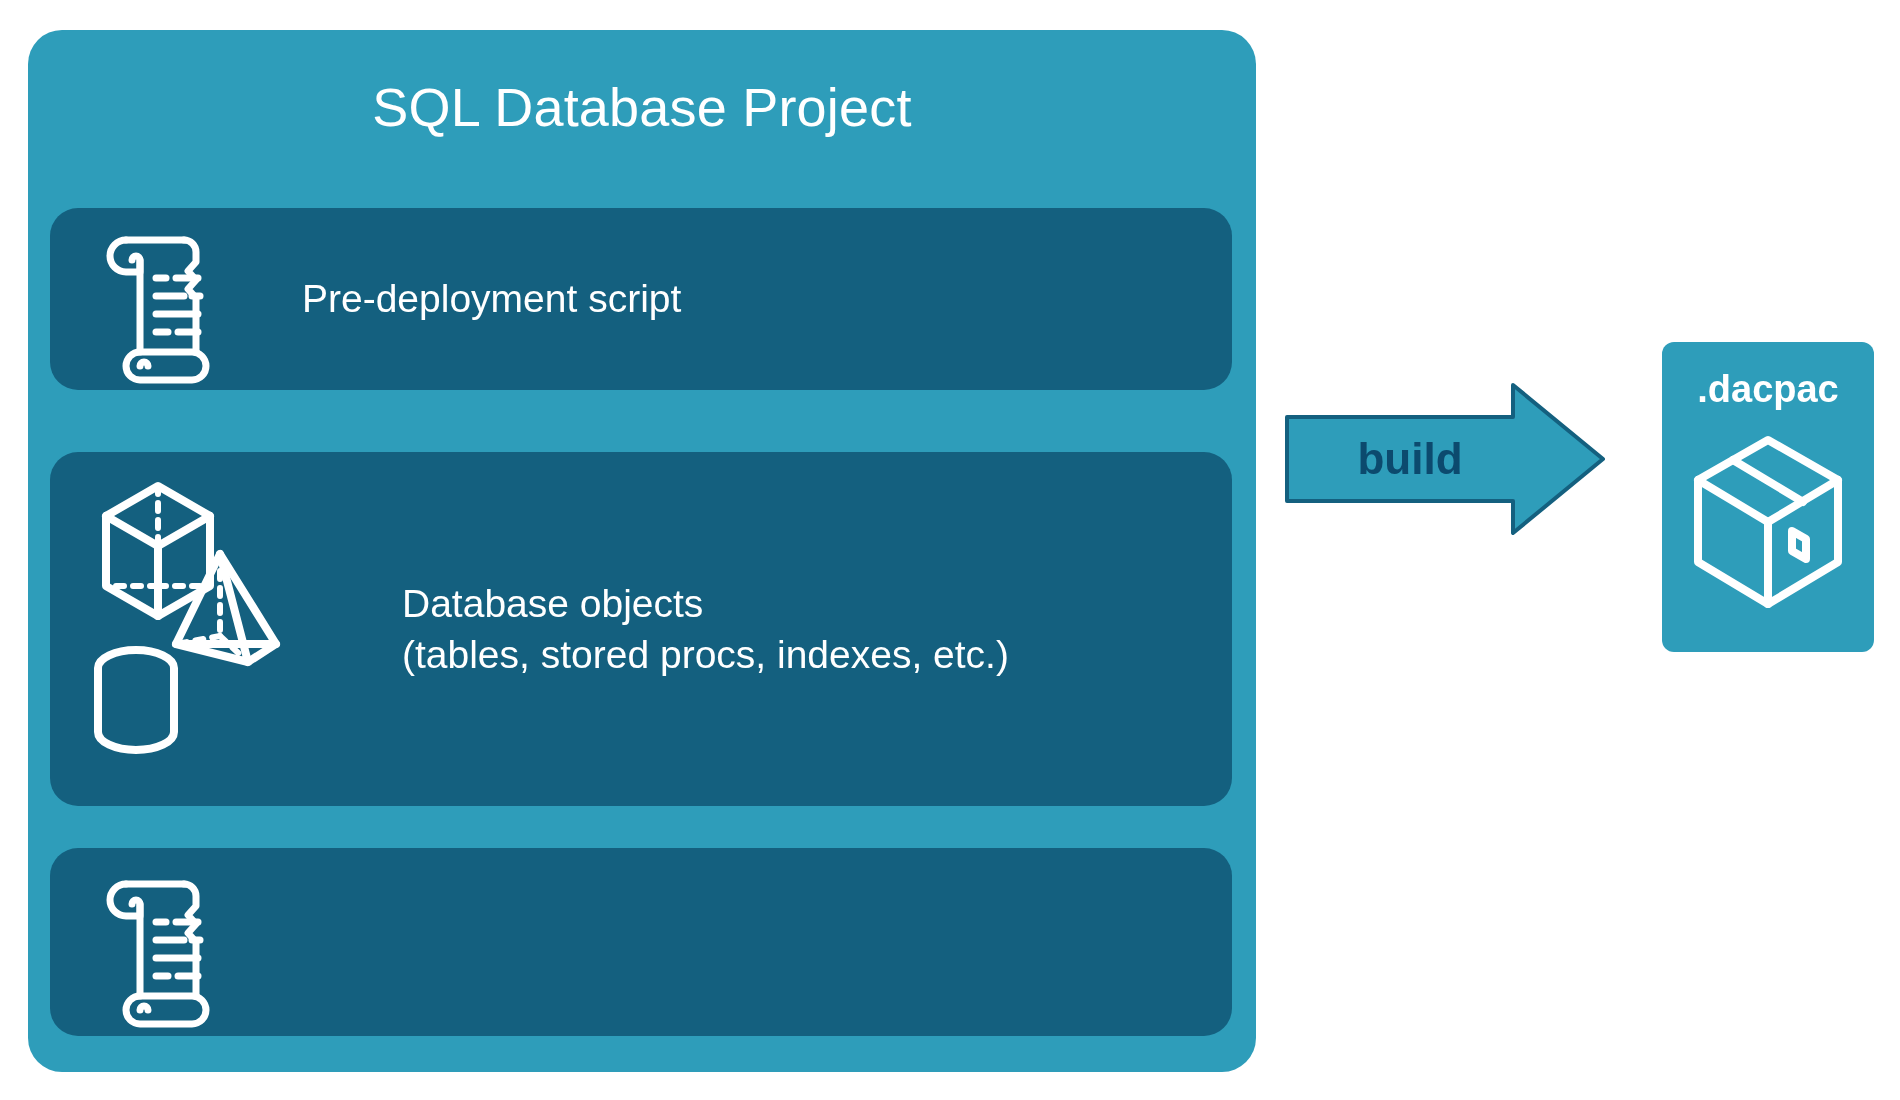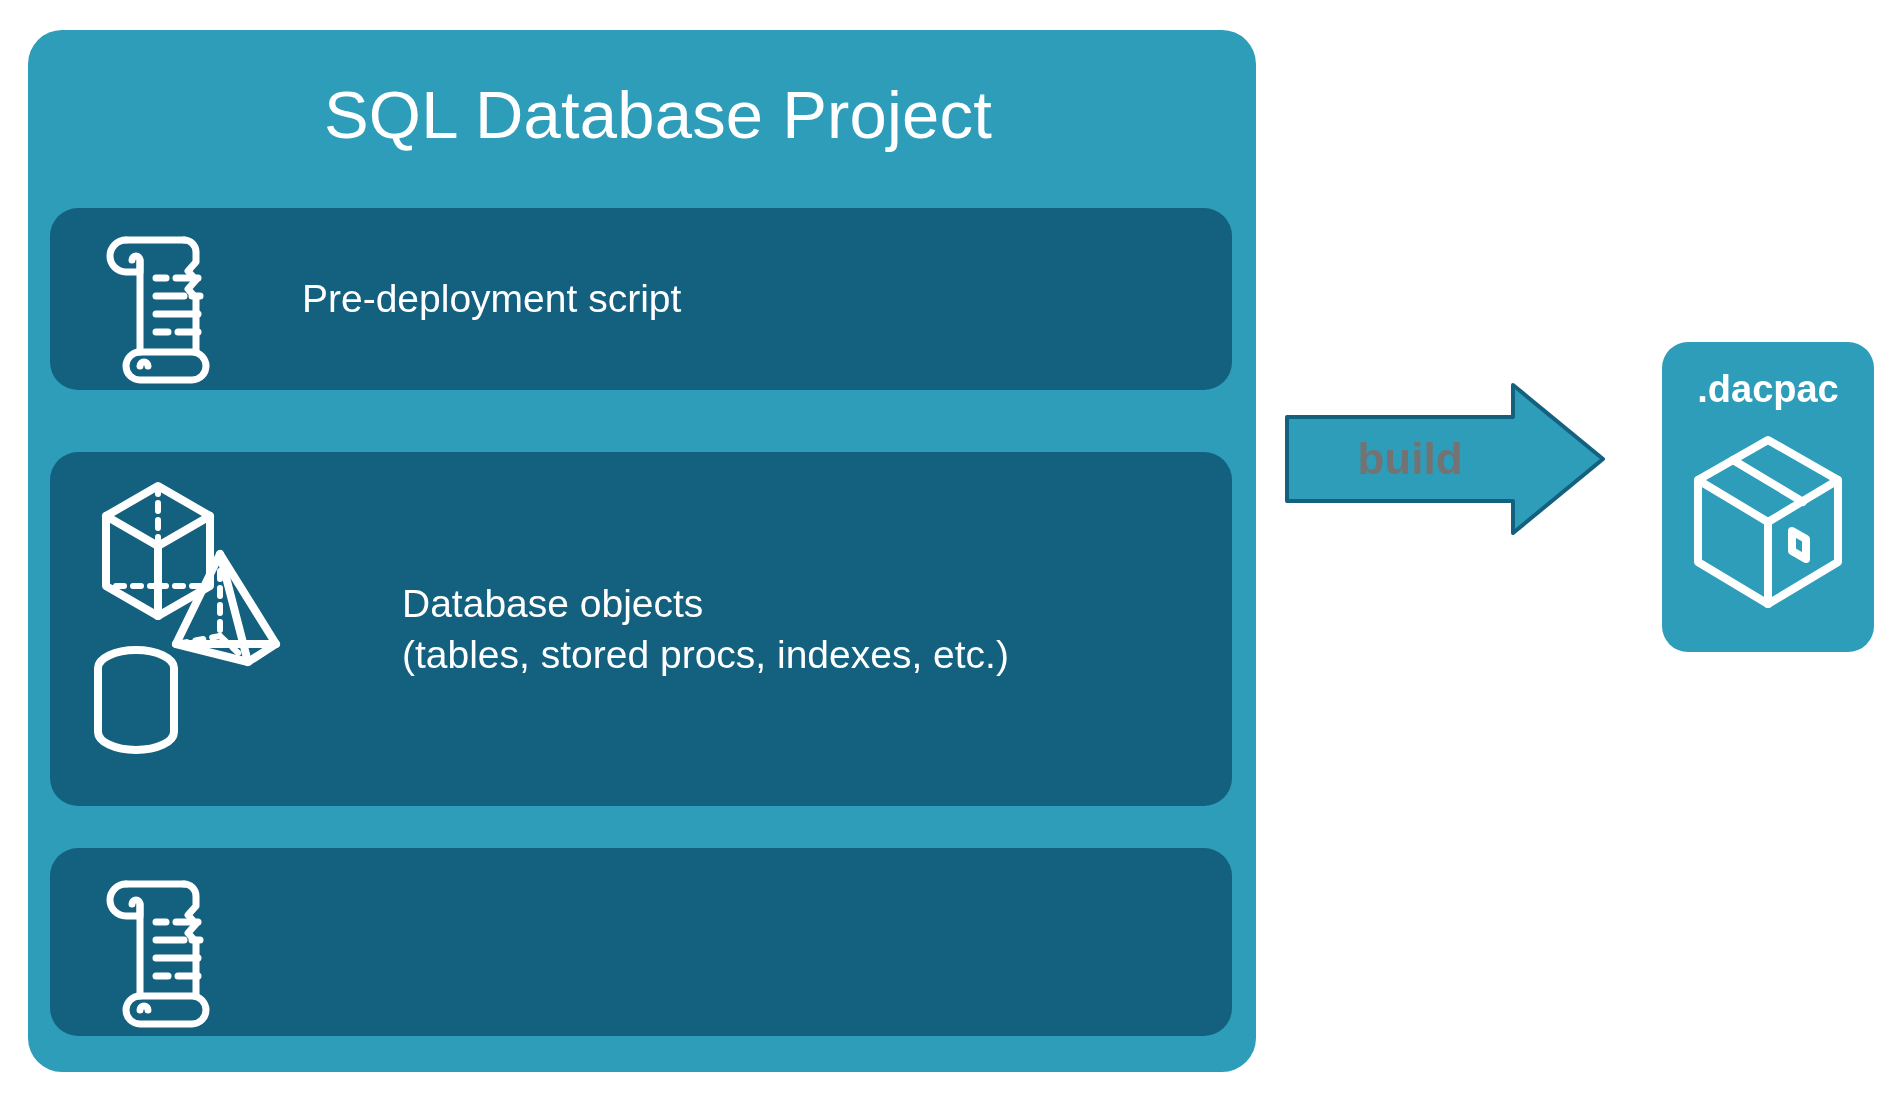"SQL Database Project" .project-title { font-size: 67px -> 54px; left: 16px -> 0 }
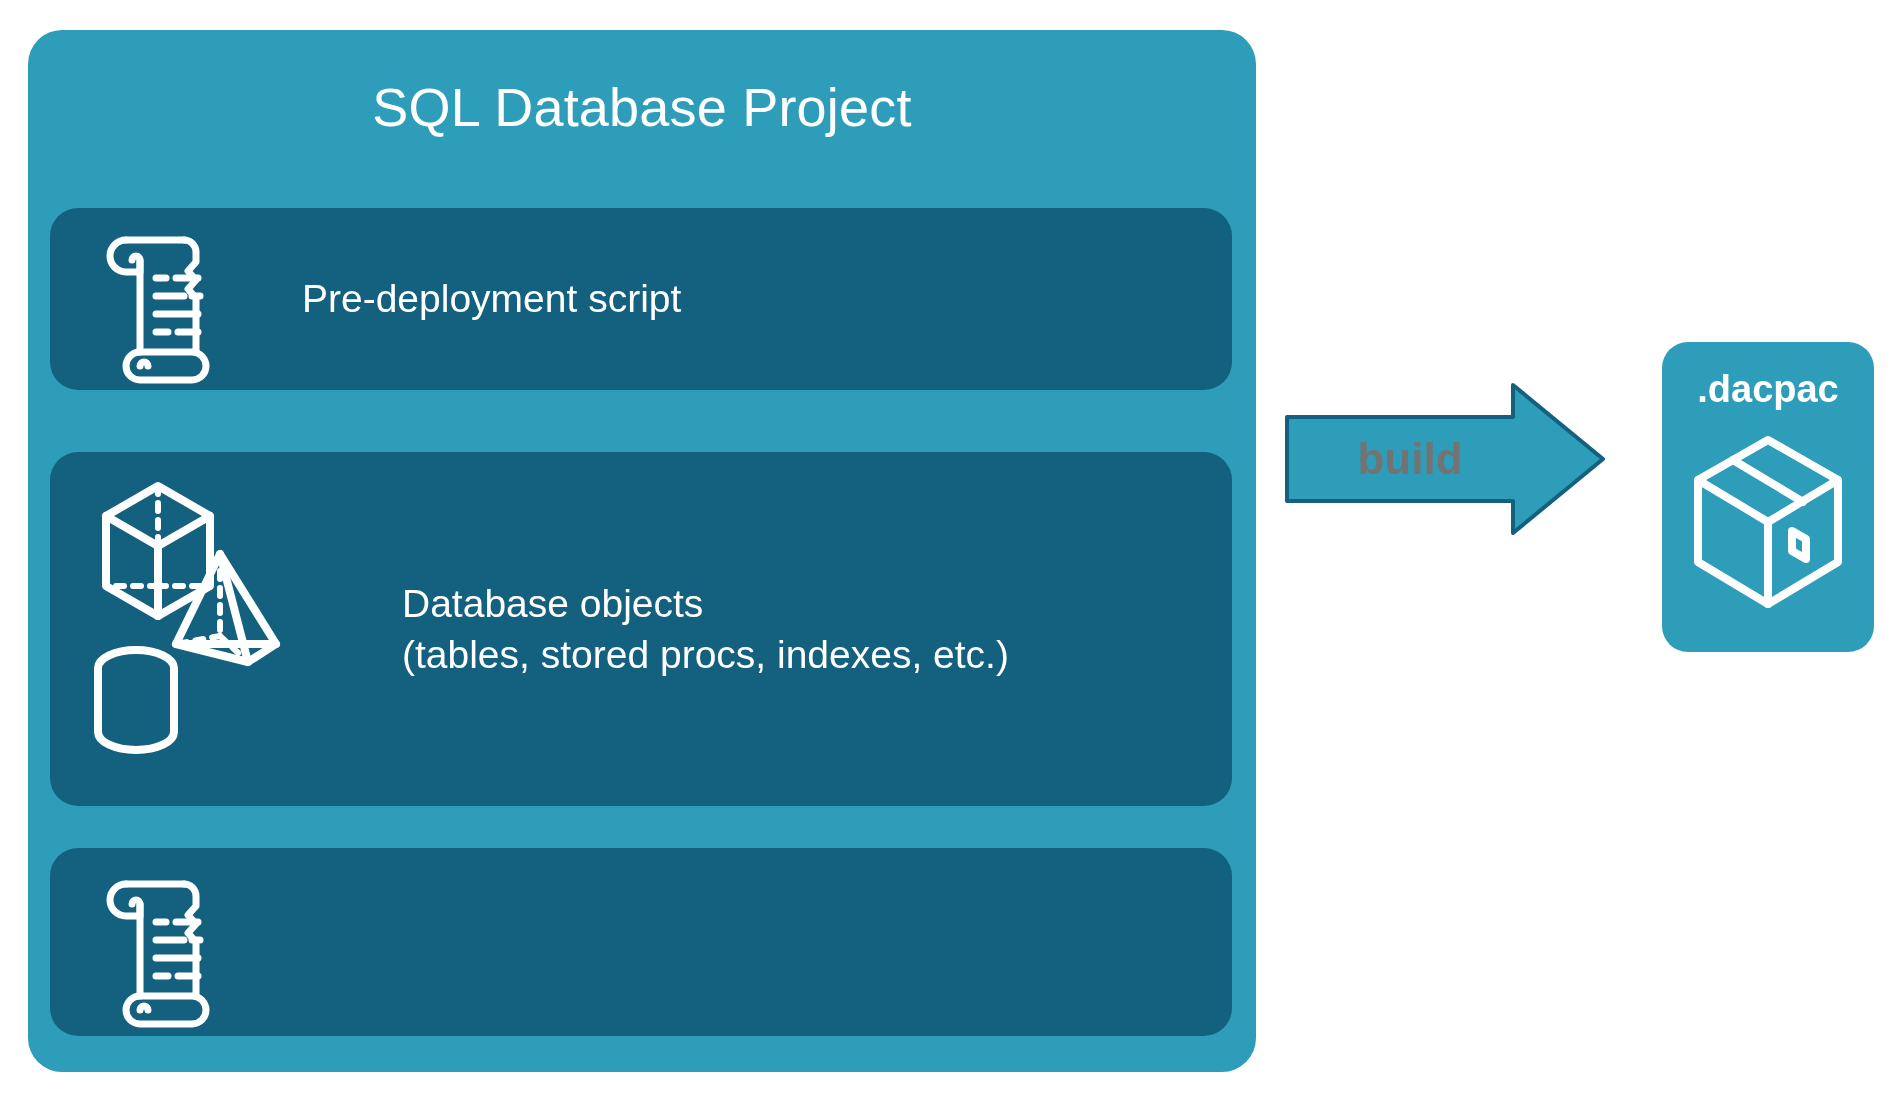".dacpac" .dacpac-card { border-radius: 26px -> 12px }
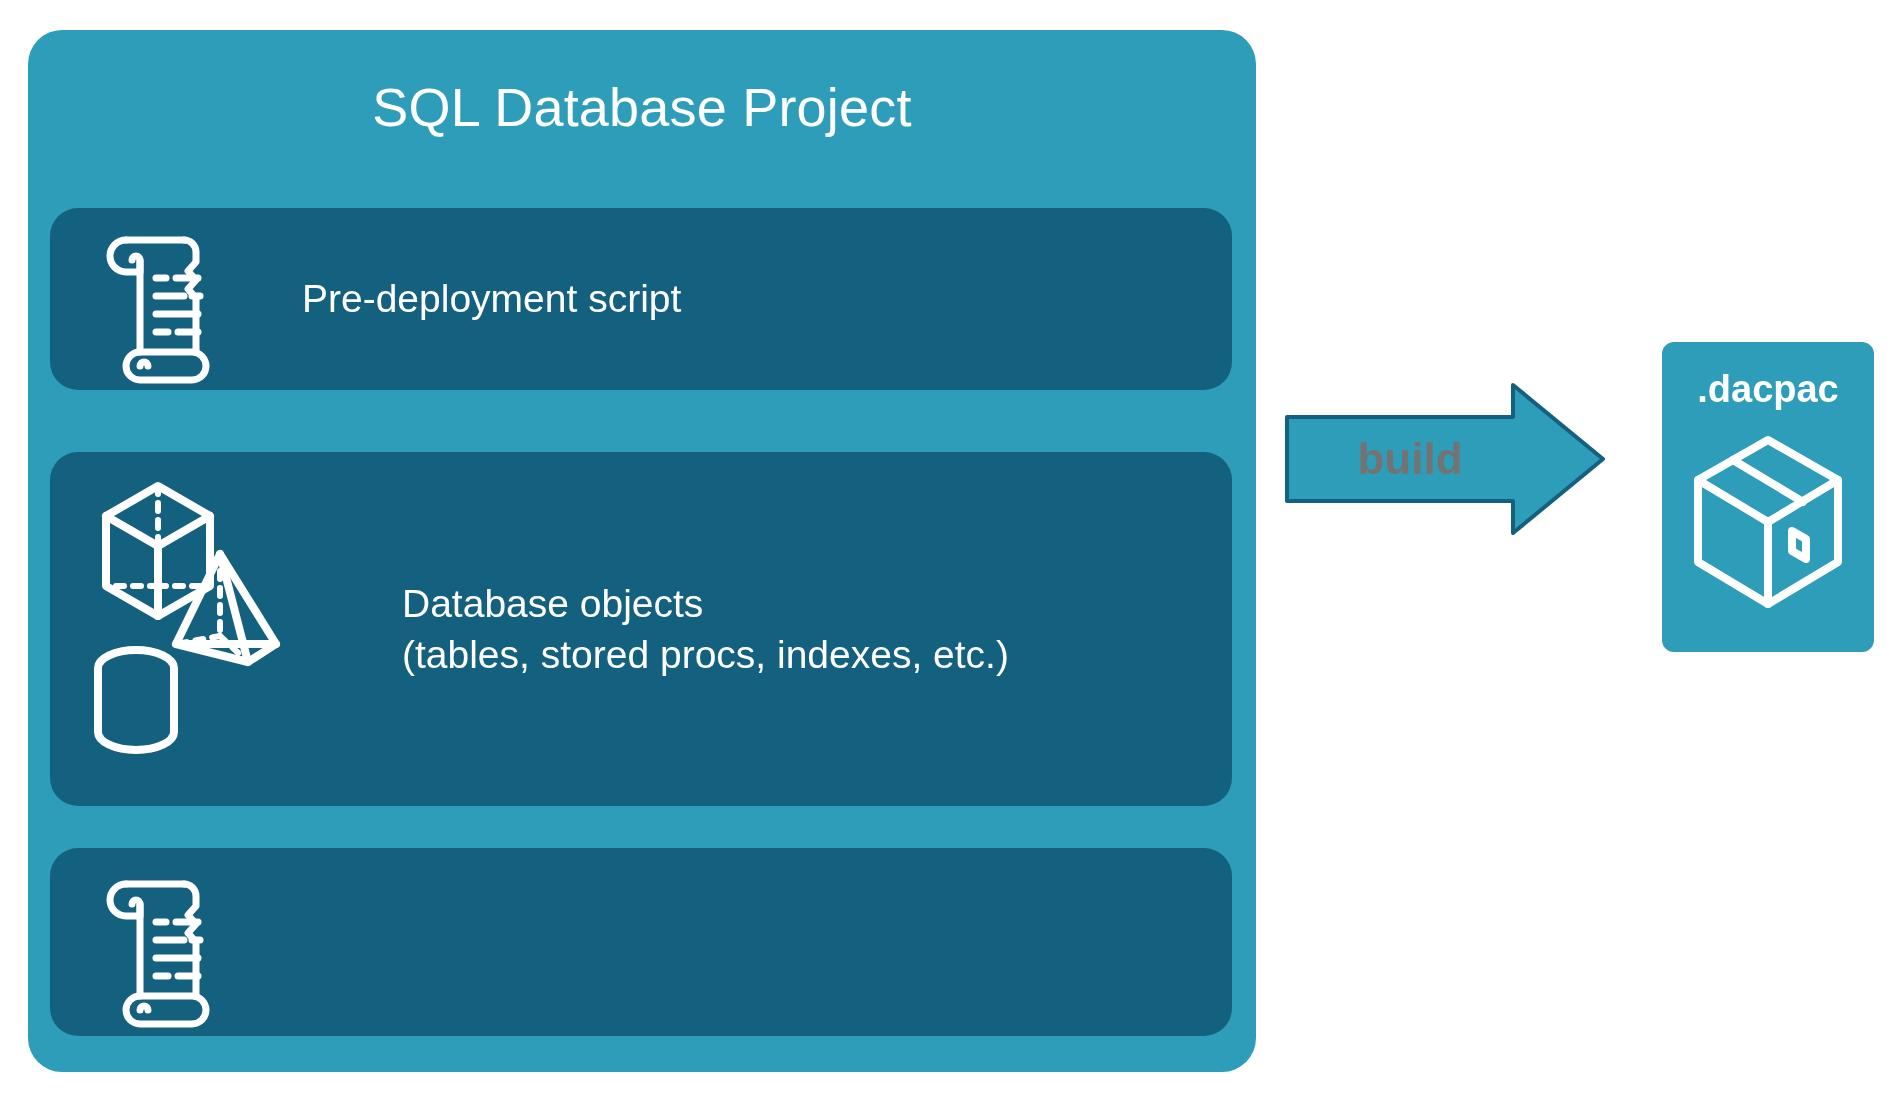"build" .build-arrow-text { color: #737373 -> #0c4a6e }
